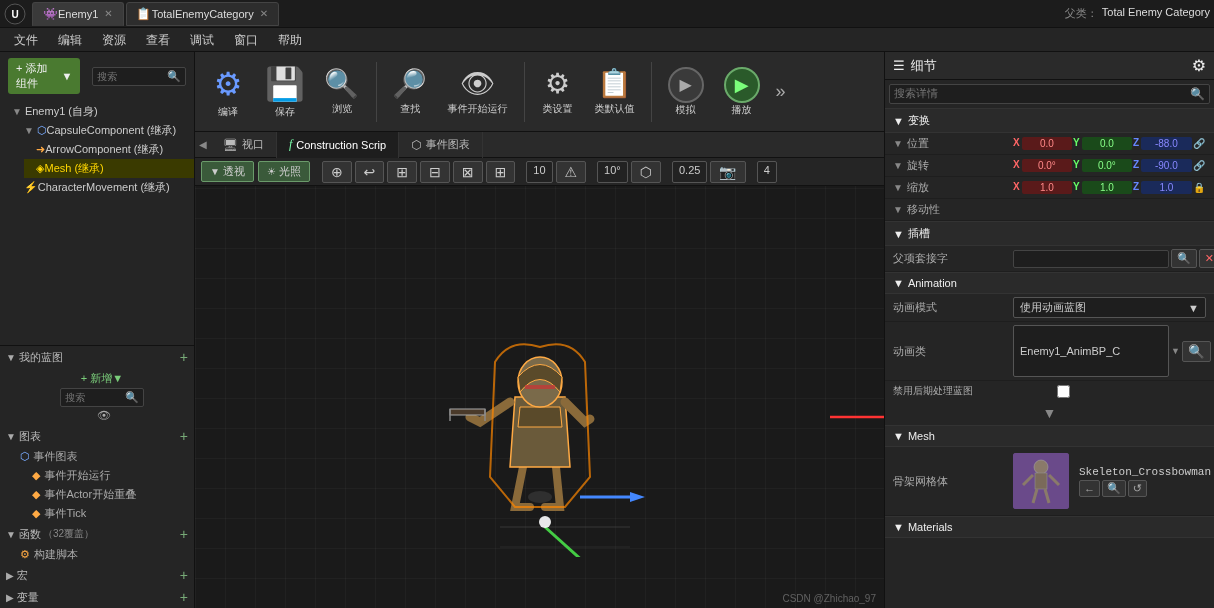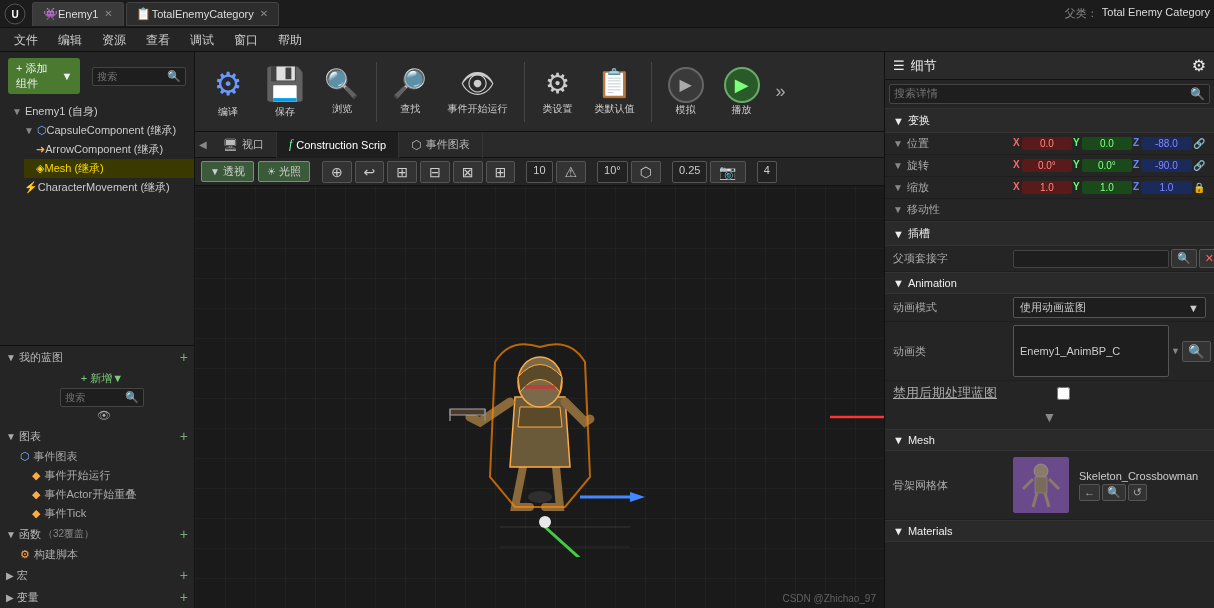"禁用后期处理蓝图" div.anim-label { font-size: 13px -> 10px; text-decoration: underline -> none }
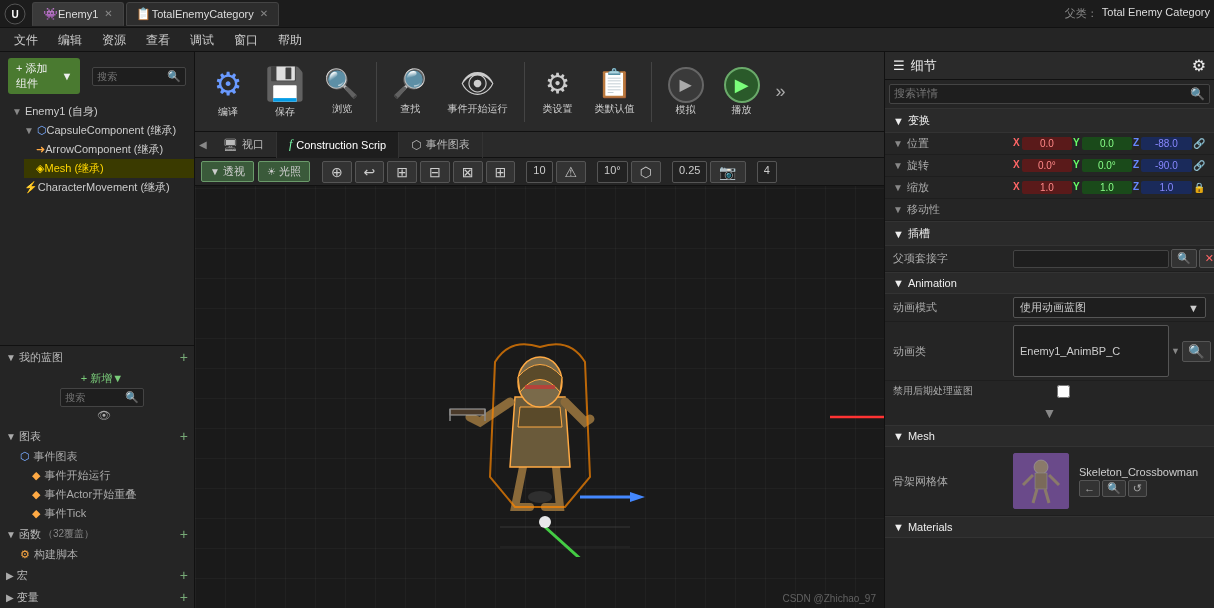"Skeleton_Crossbowman" .mesh-name { font-family: none -> Liberation Mono, monospace }
